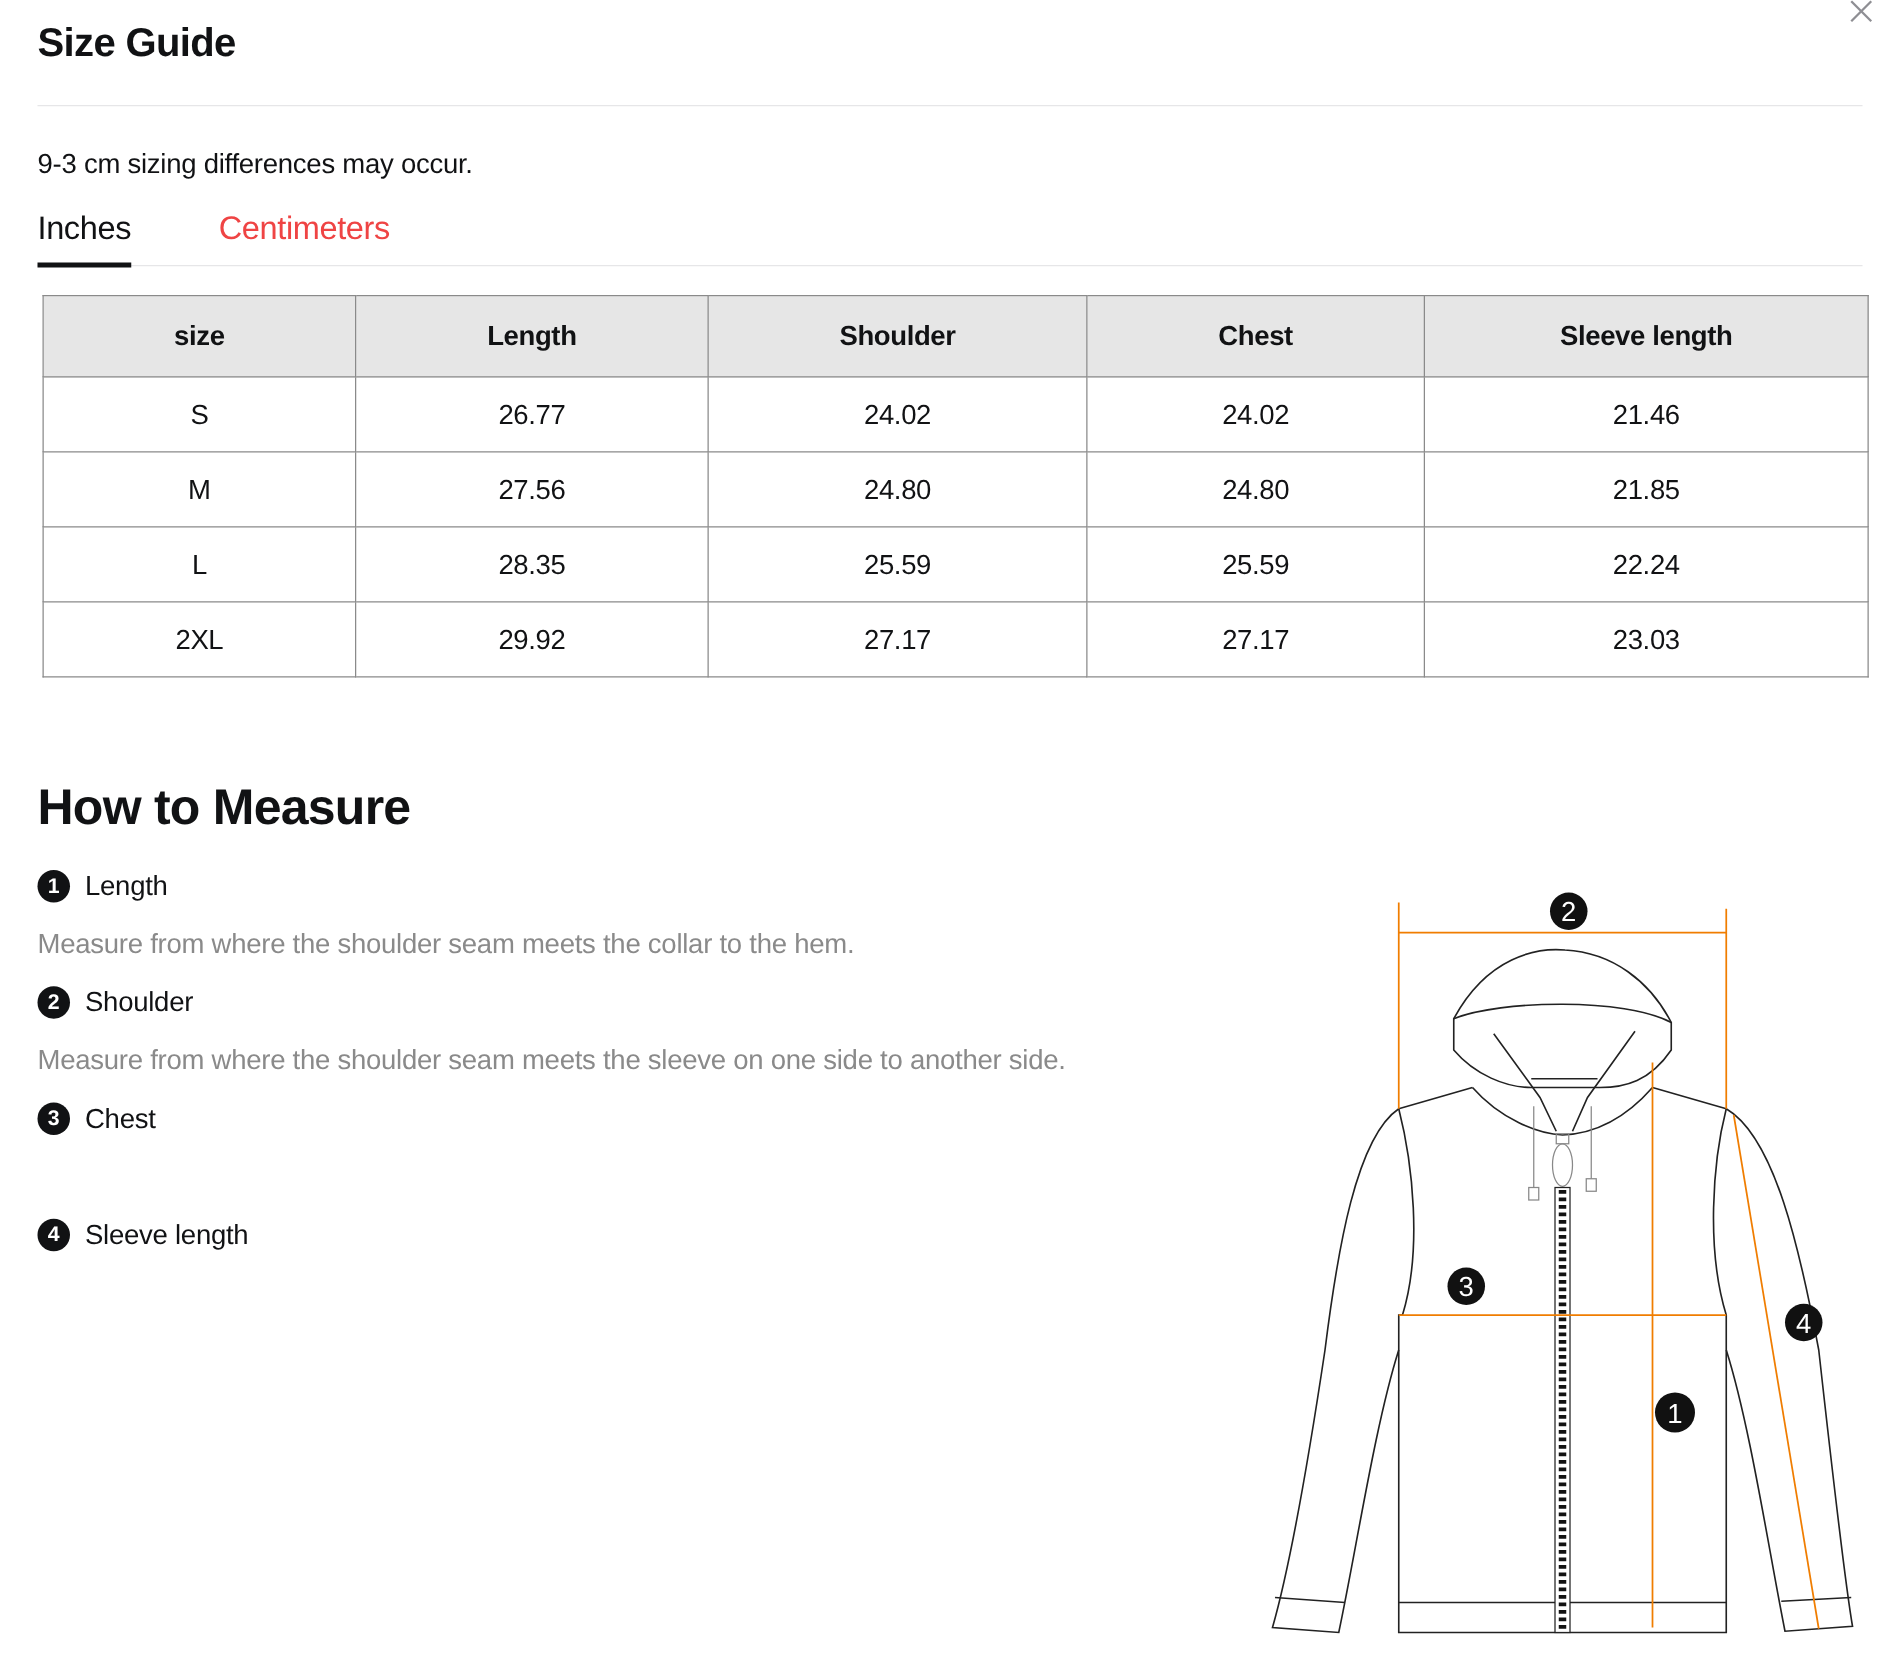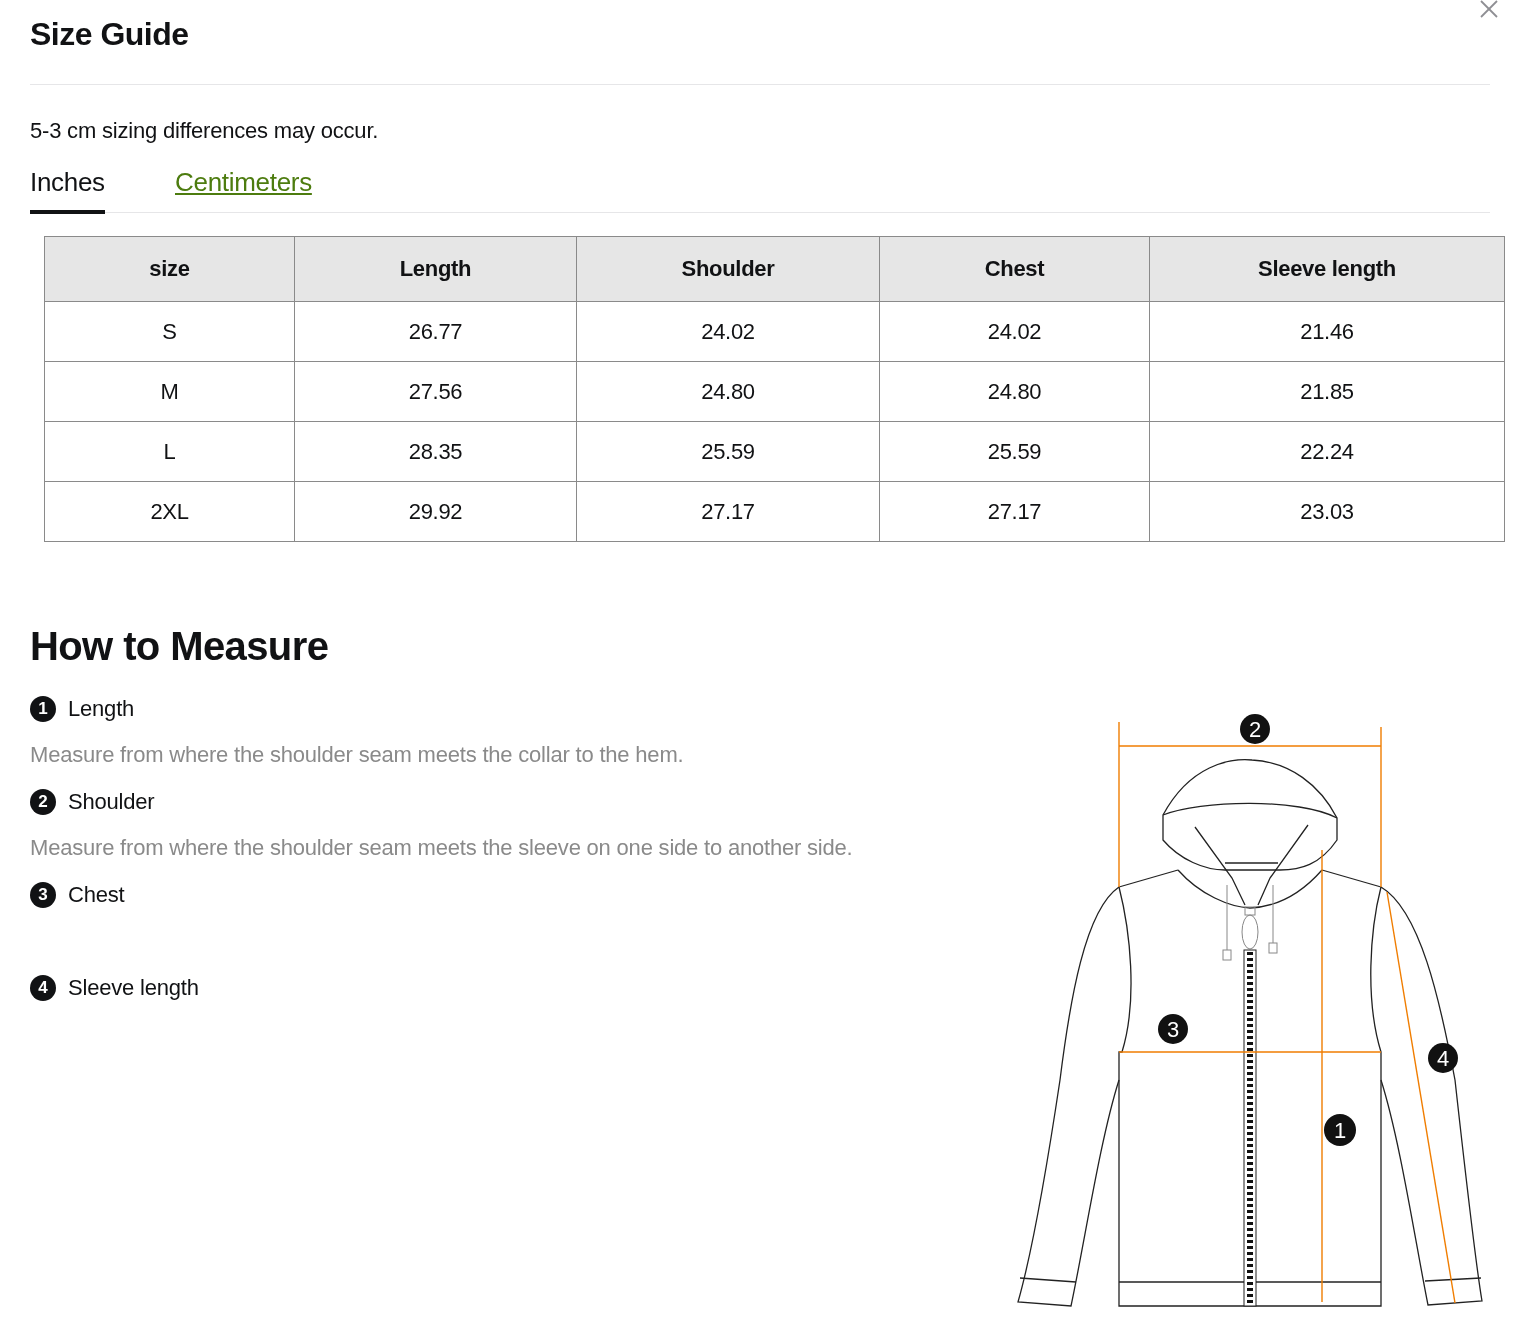"5-3 cm sizing differences may" div.notice { text: 5-3 -> 9-3 }
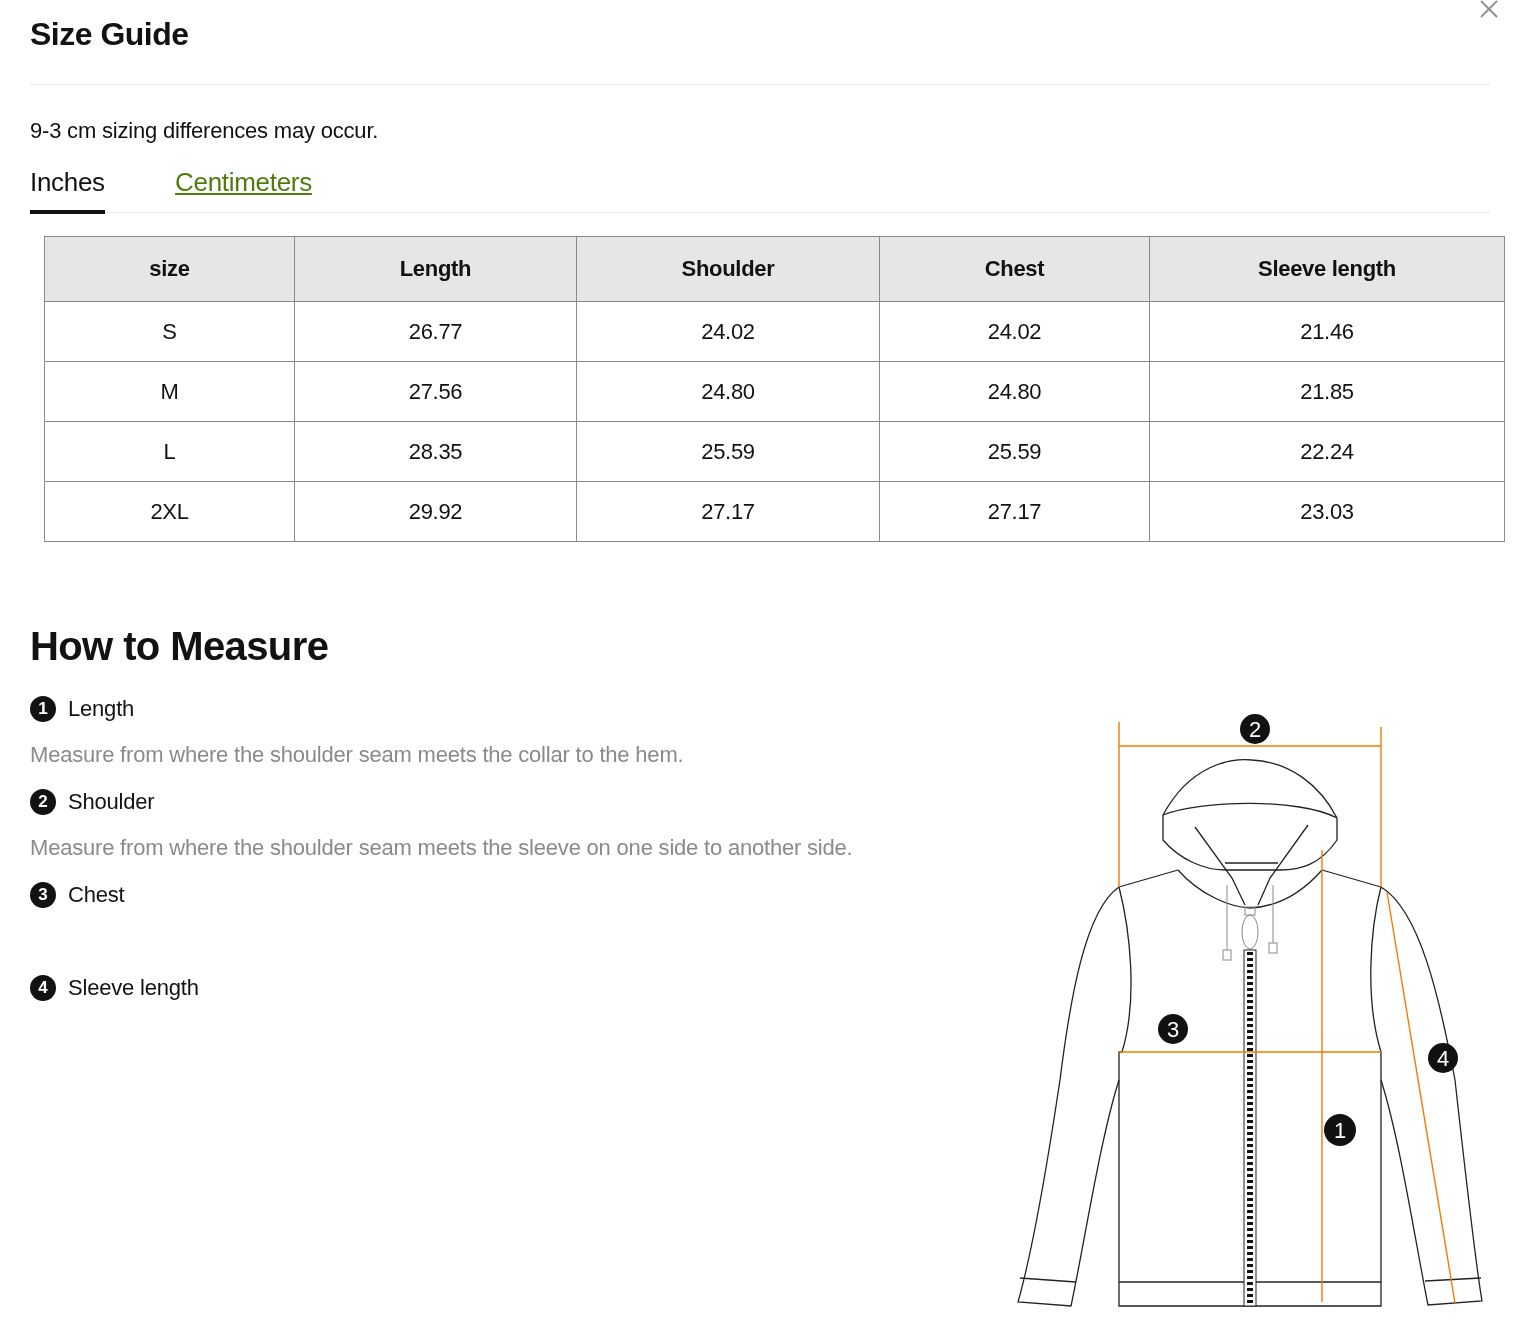"Centimeters" .tab.inactive { color: #4d7c0f -> #ef4444; text-decoration: underline -> none }
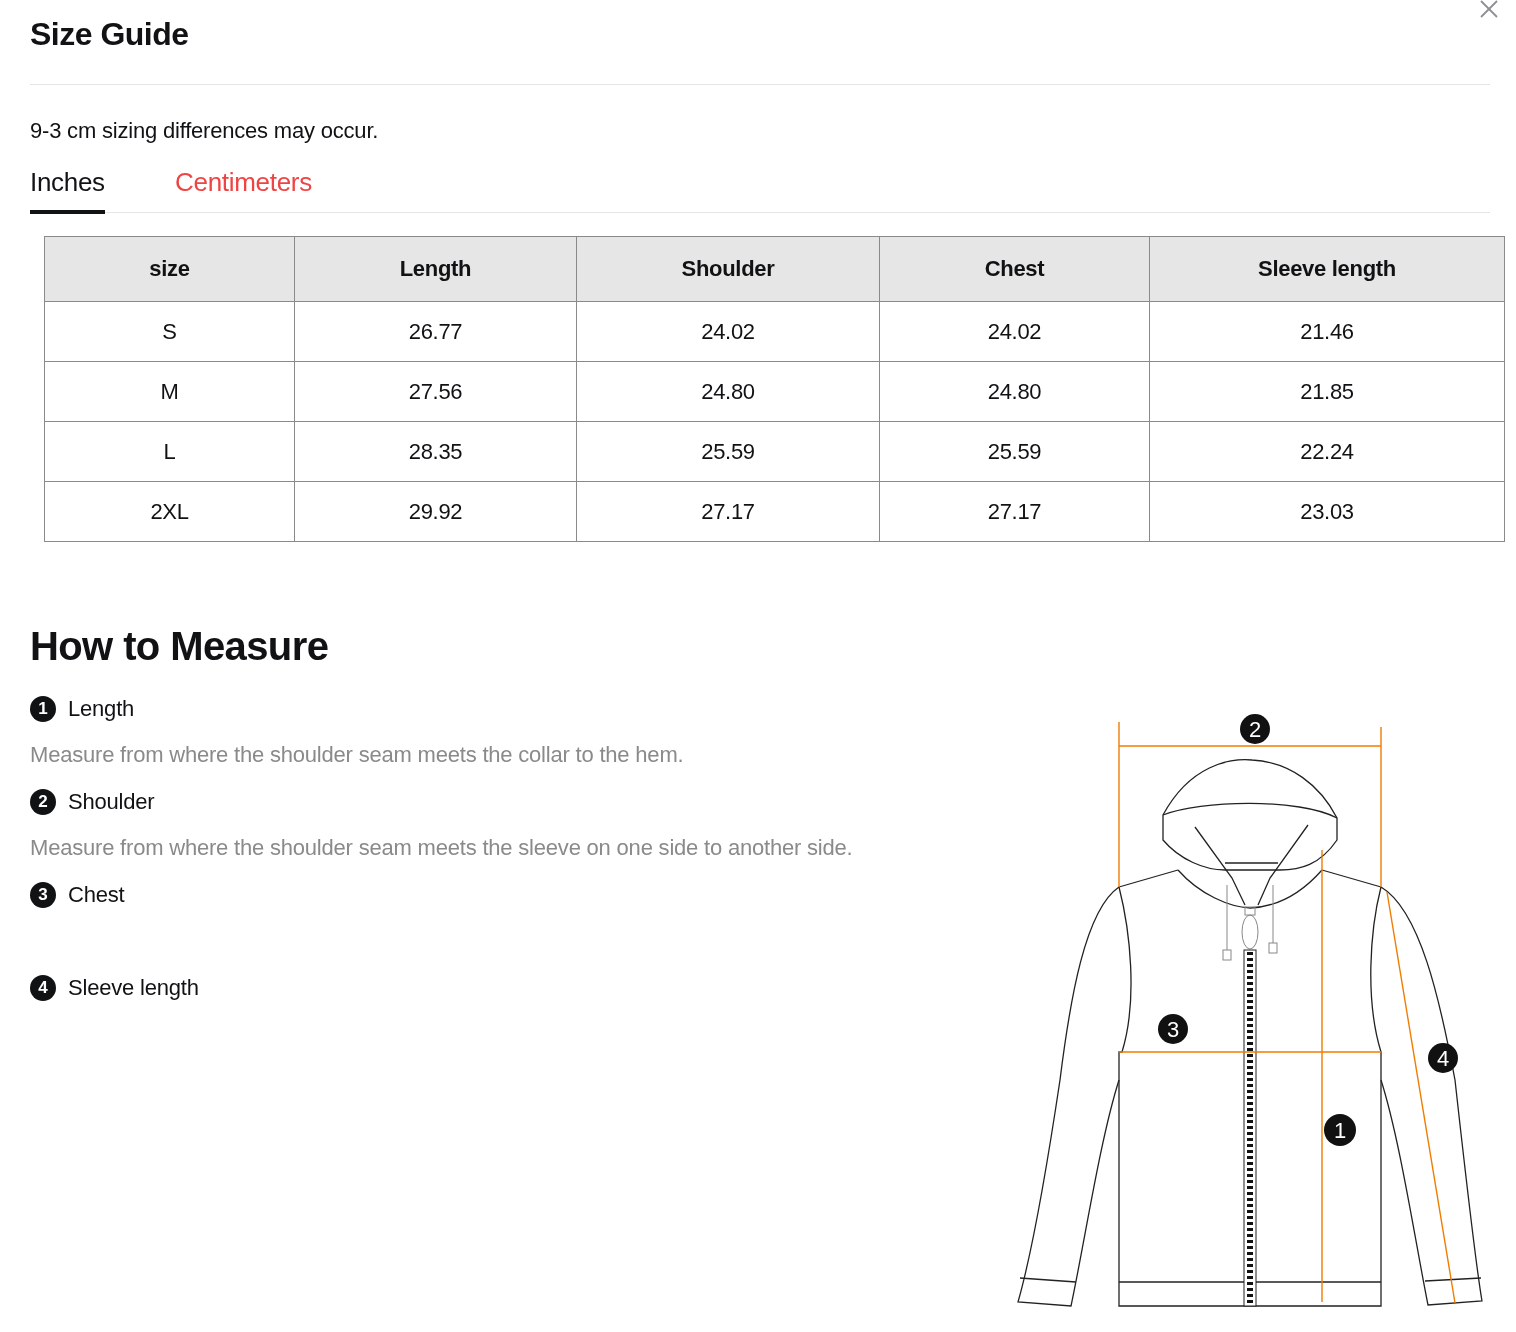"size" table.size-table { left: 44px -> 34px }
